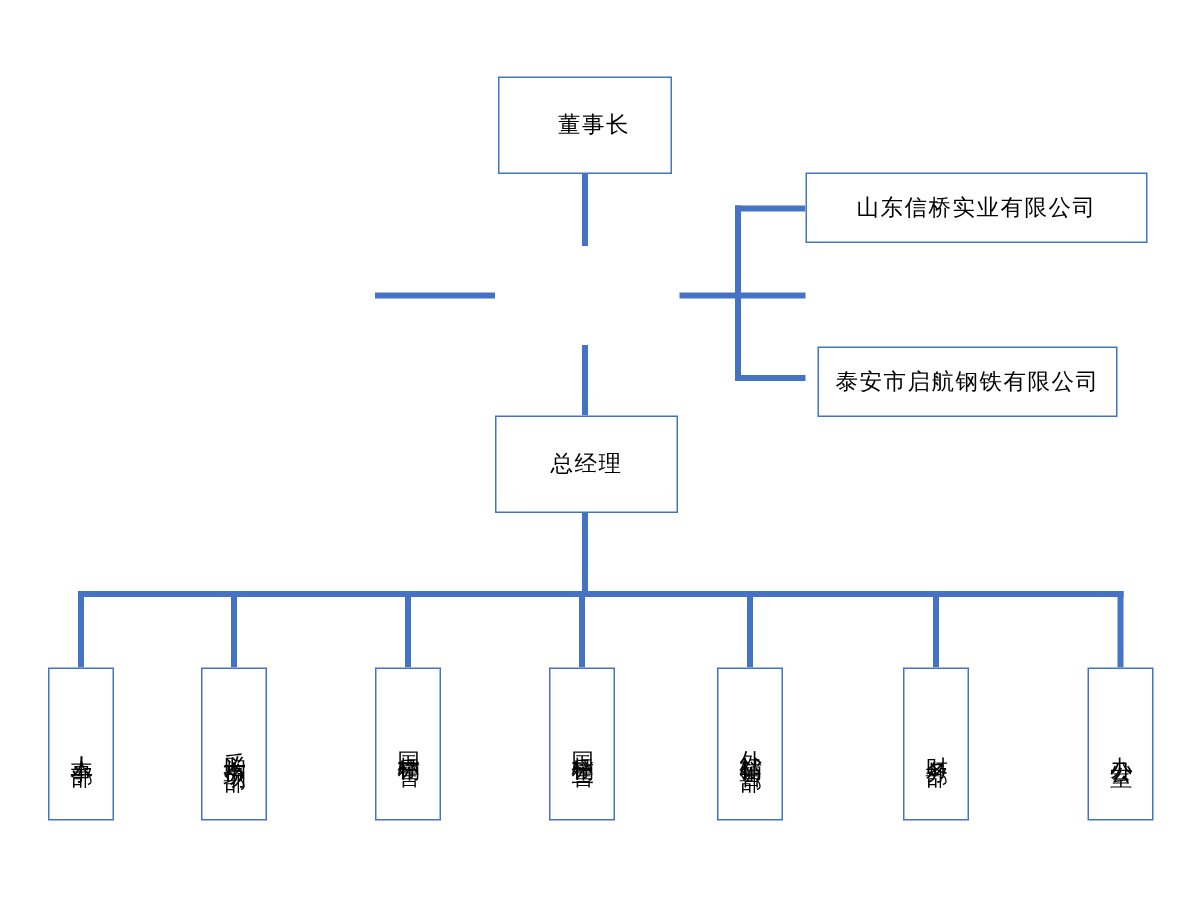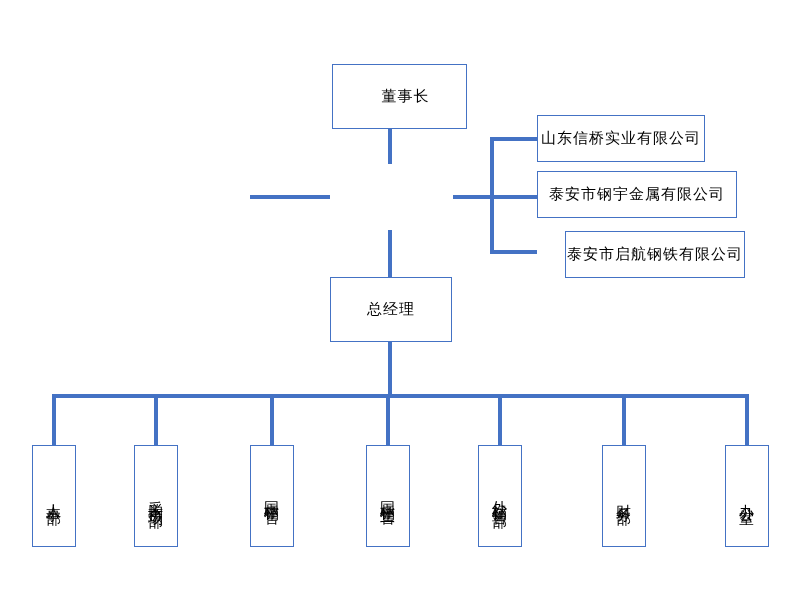"董事长" .n-chairman { top: 64px -> 51px; width: 135px -> 116px }
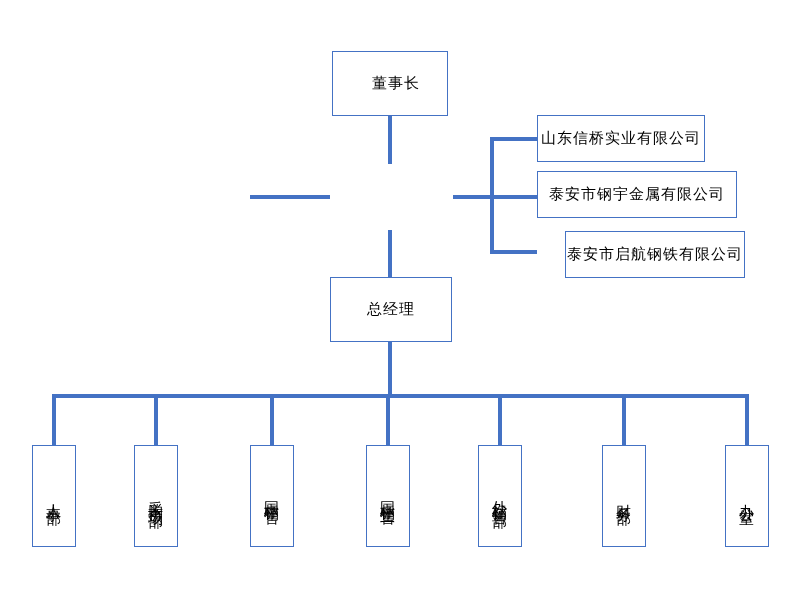"山东信桥实业有限公司" .n-co1 { width: 168px -> 228px }
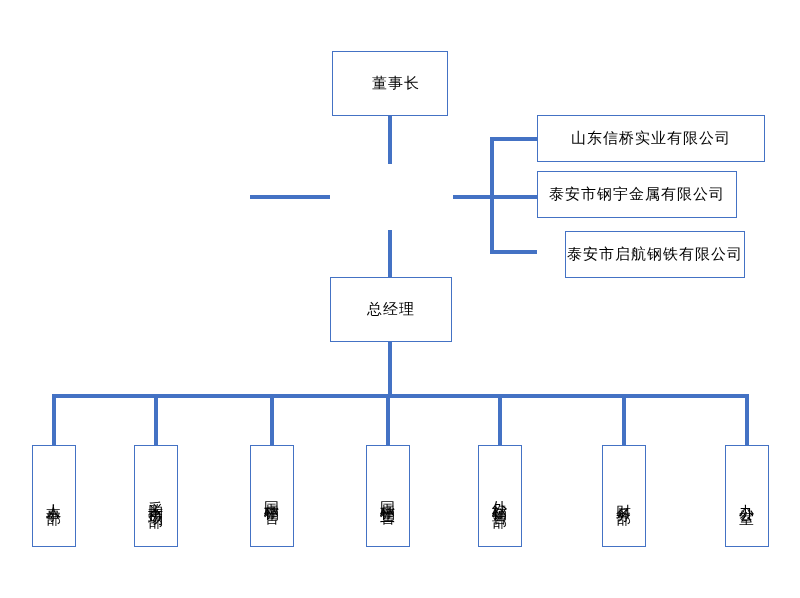"泰安市钢宇金属有限公司" div.node { html: <div> <span>泰安市钢宇金属有限公司</span> </div> -> none }
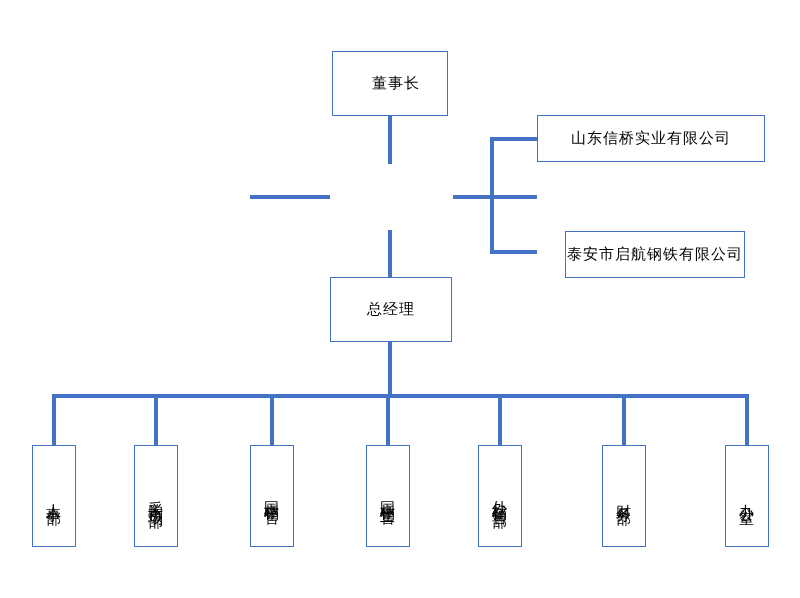"泰安市启航钢铁有限公司" .n-co3 { left: 565px -> 545px; width: 180px -> 200px }
